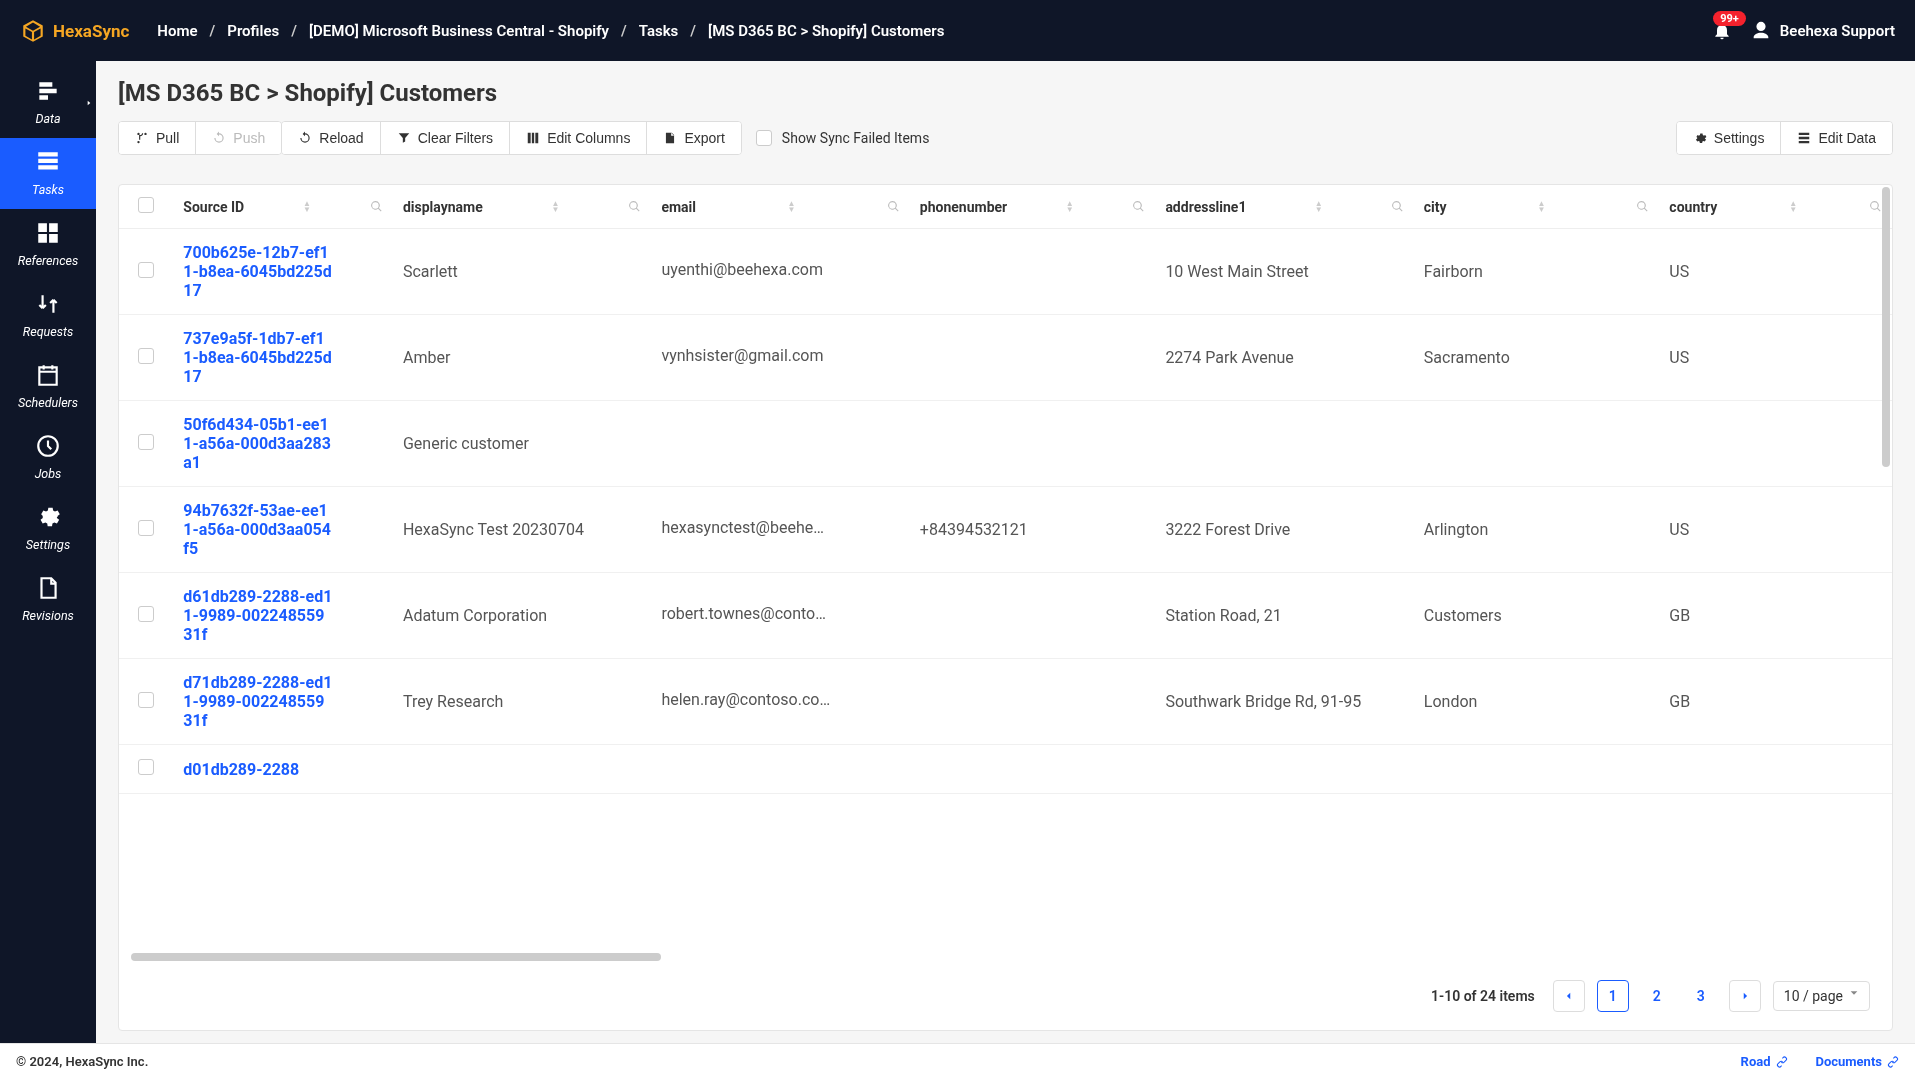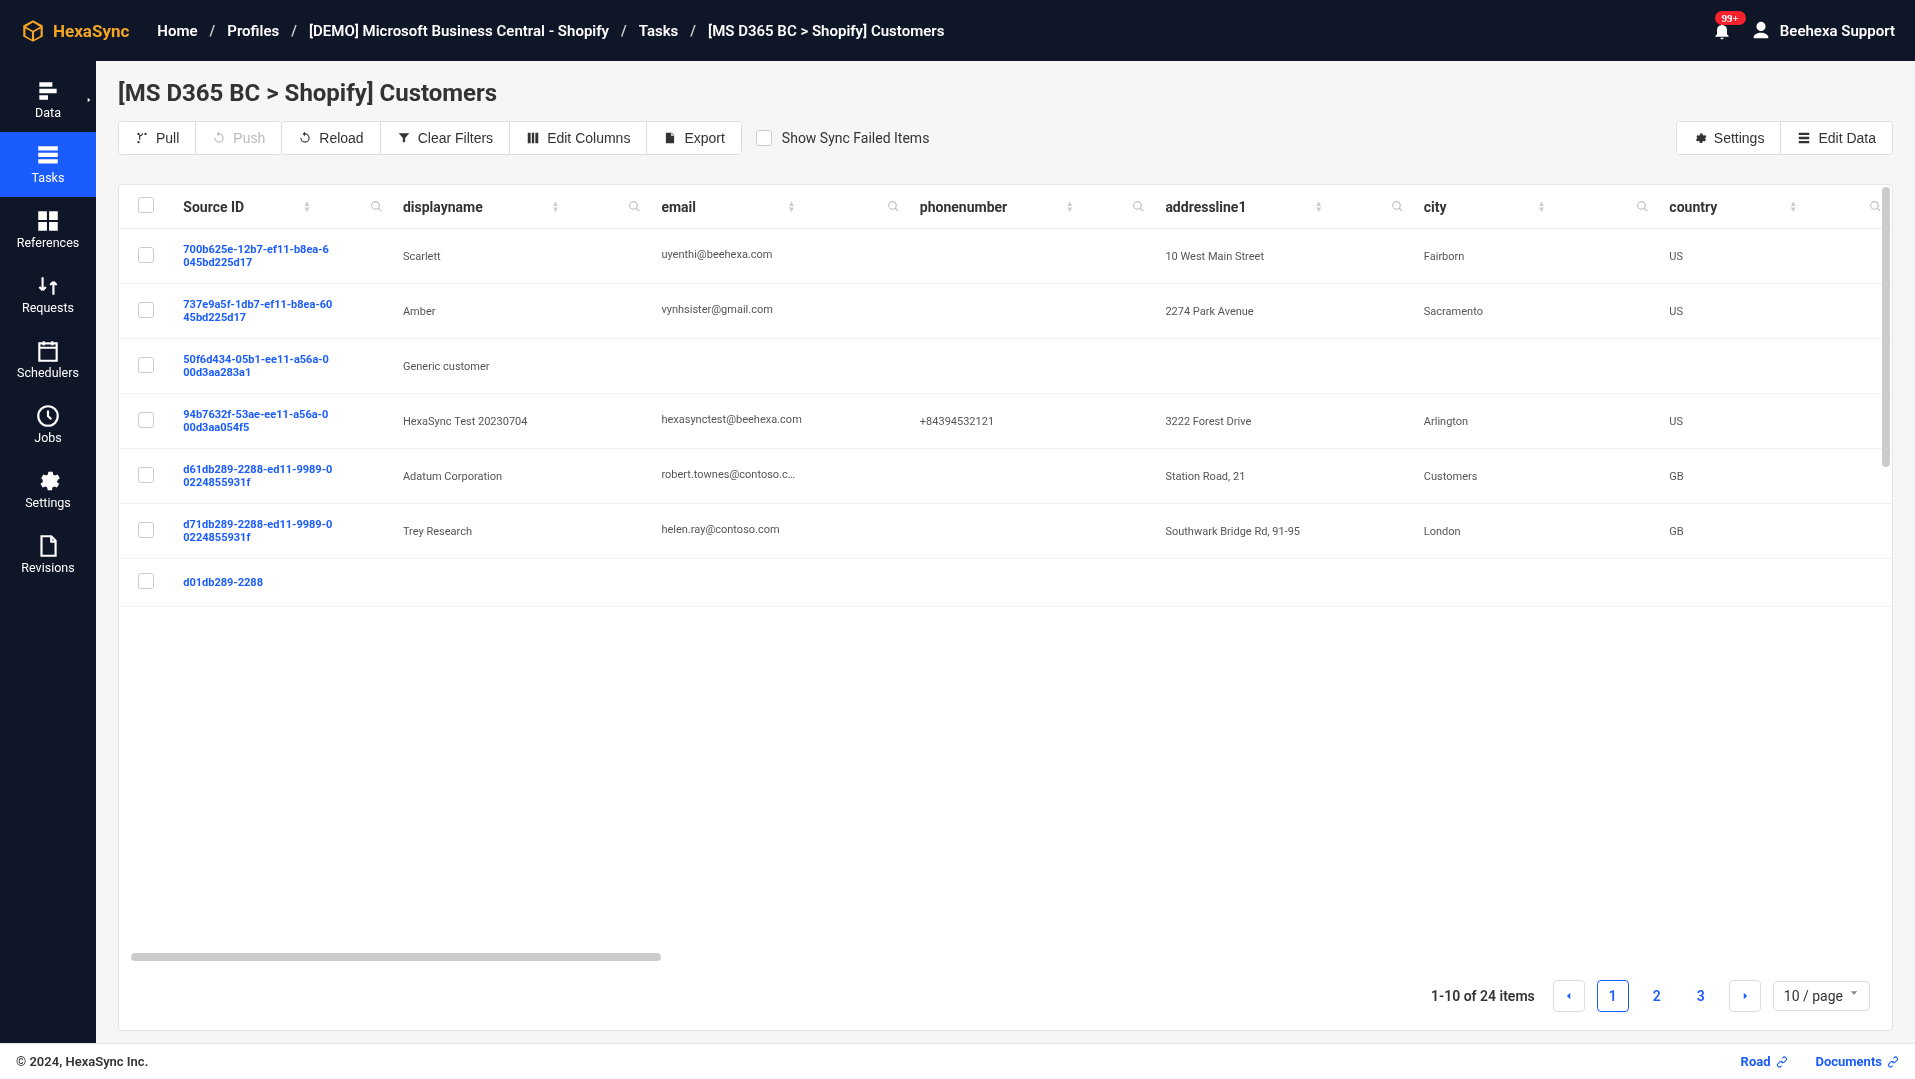"99+" .notif { font-family: Liberation Serif, serif -> none }
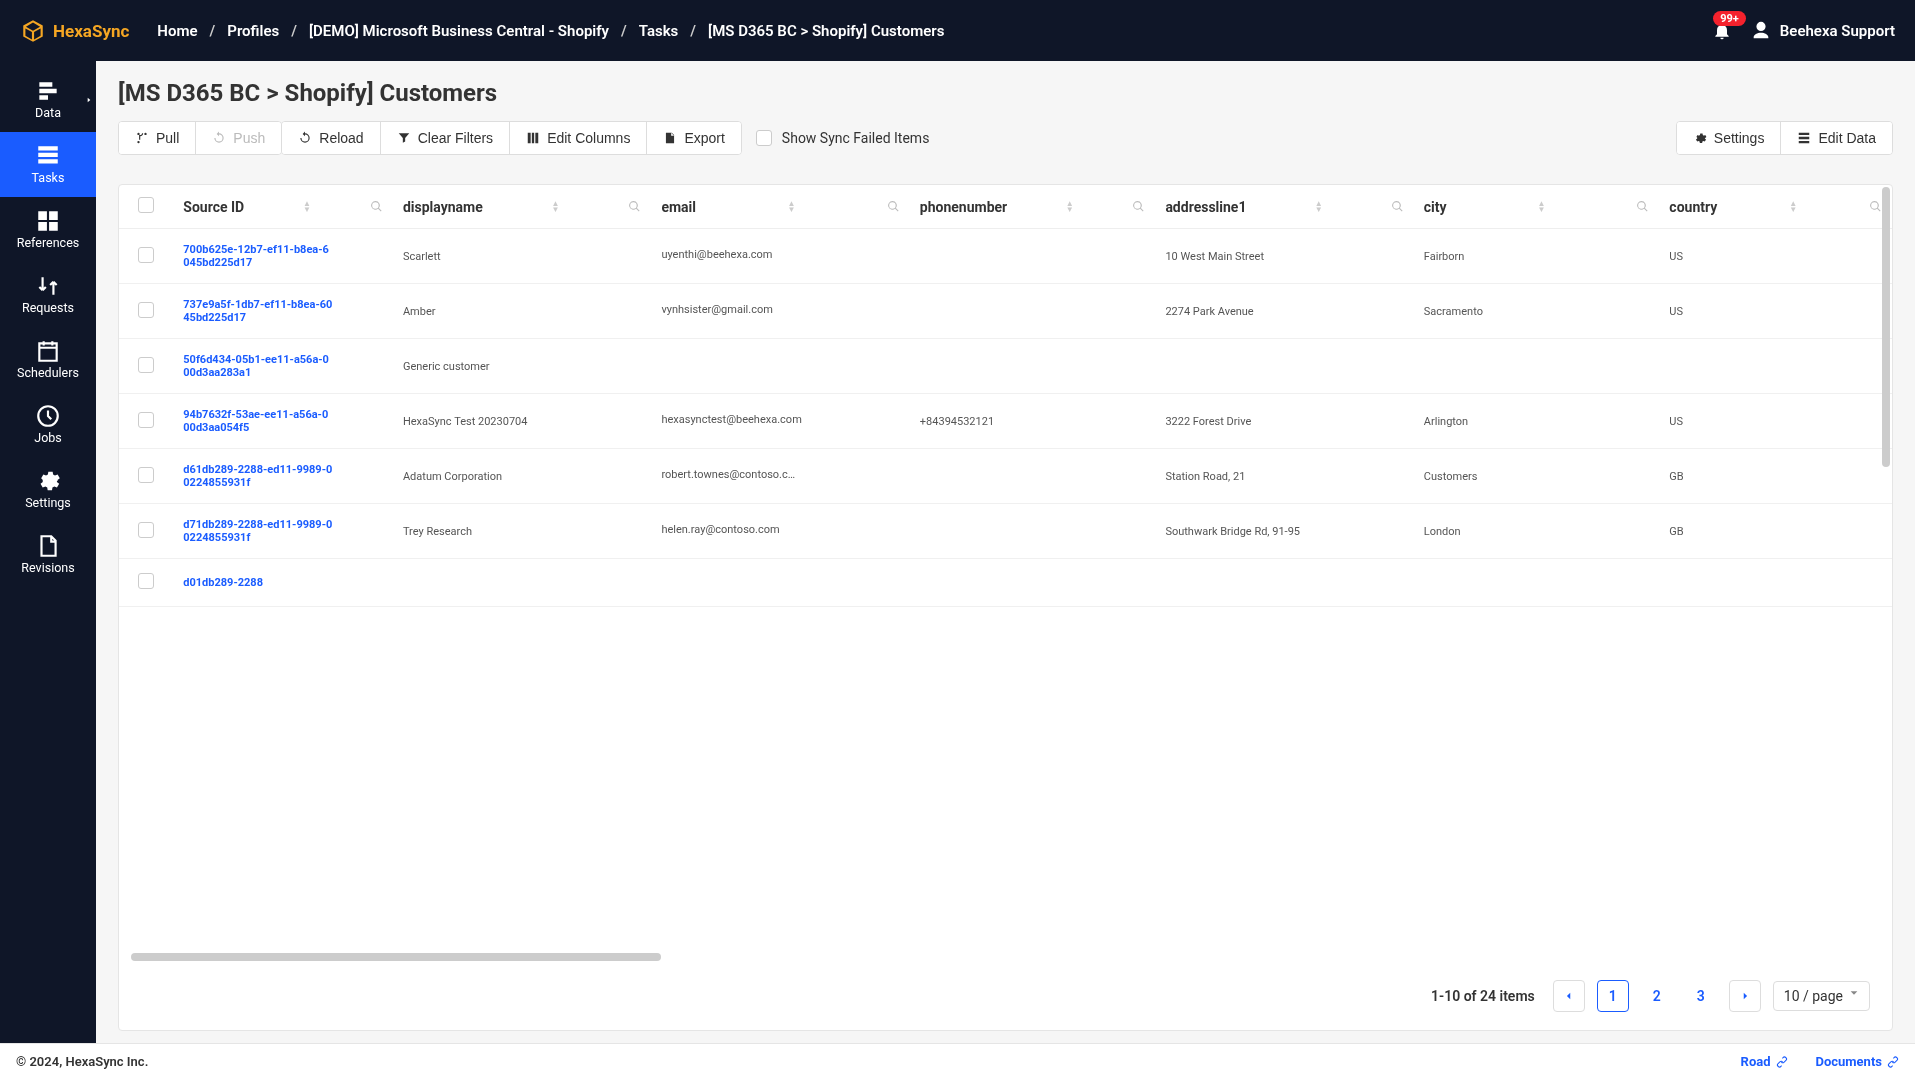"Data" .sidebar-item { font-style: none -> italic; gap: none -> 6px }
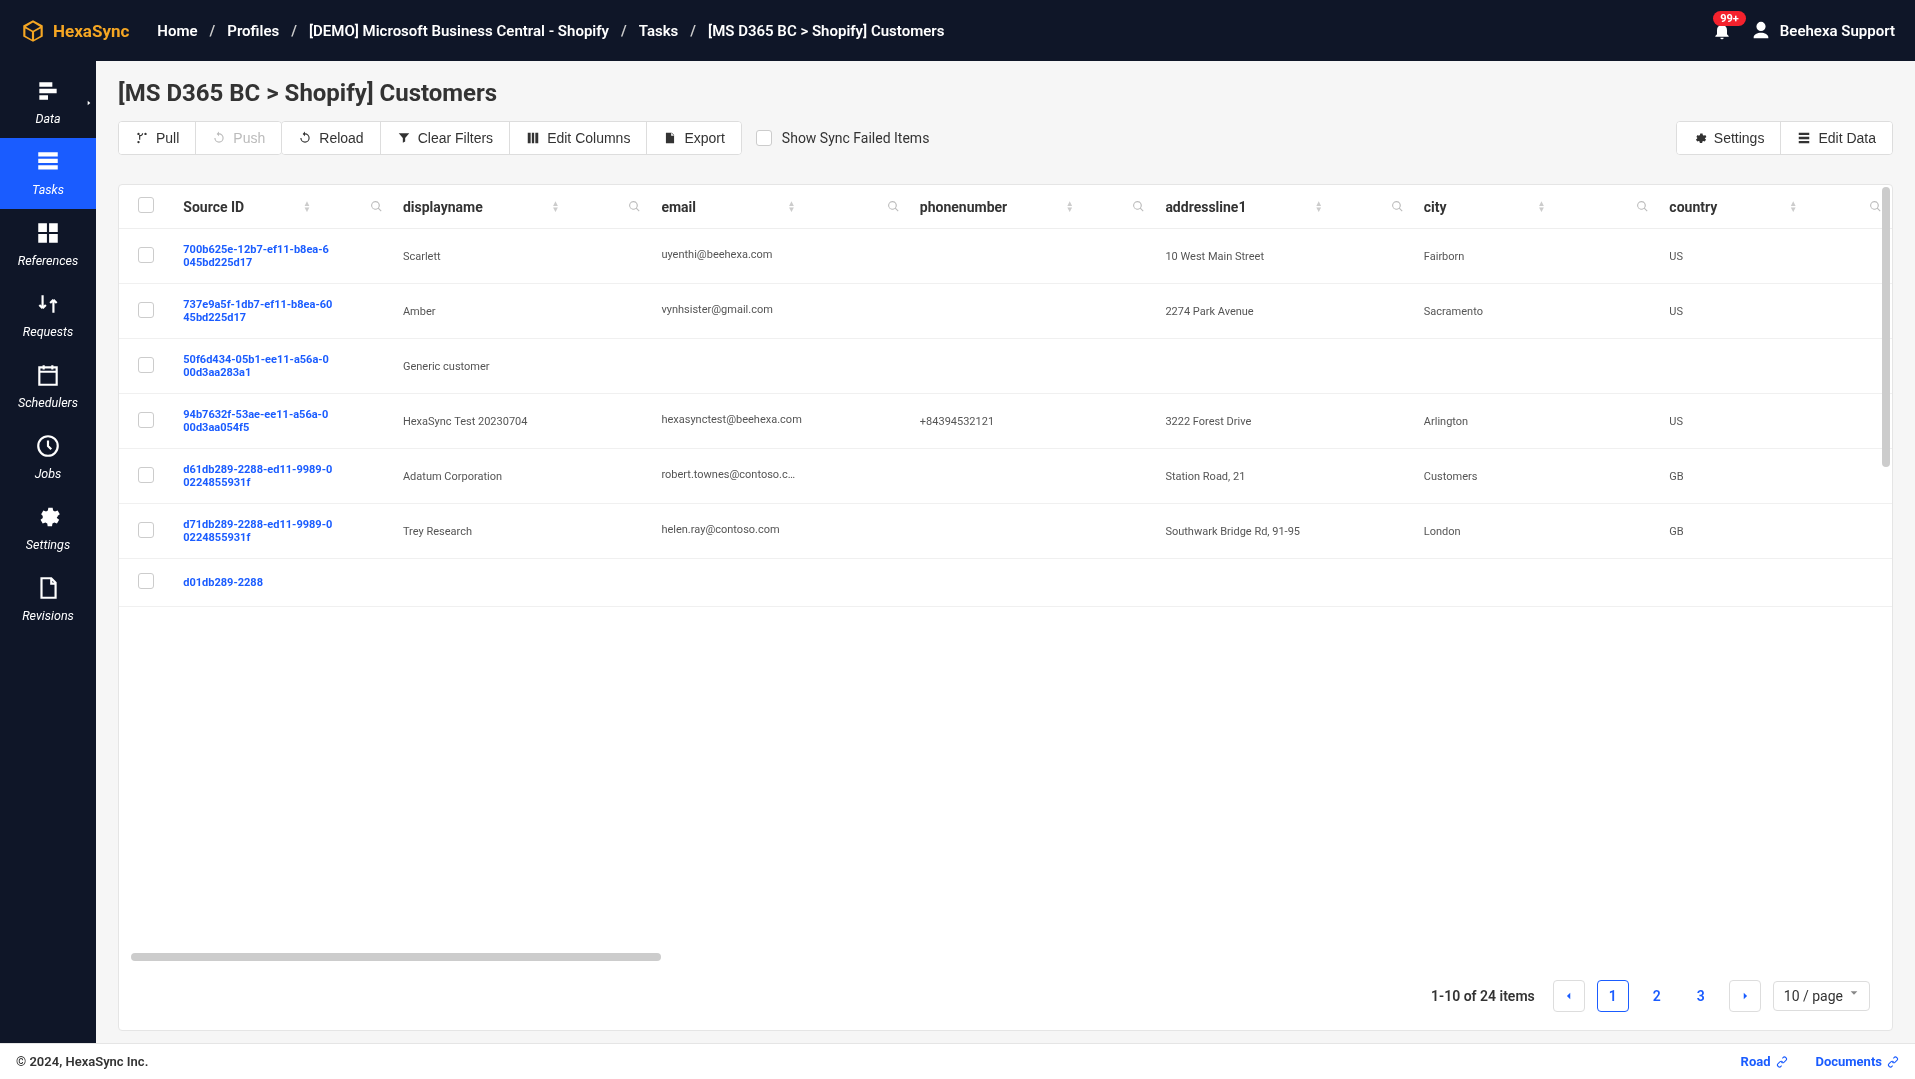"700b625e-12b7-ef11-b8ea-6045bd225d17" tbody td { font-size: 11px -> 16px }
